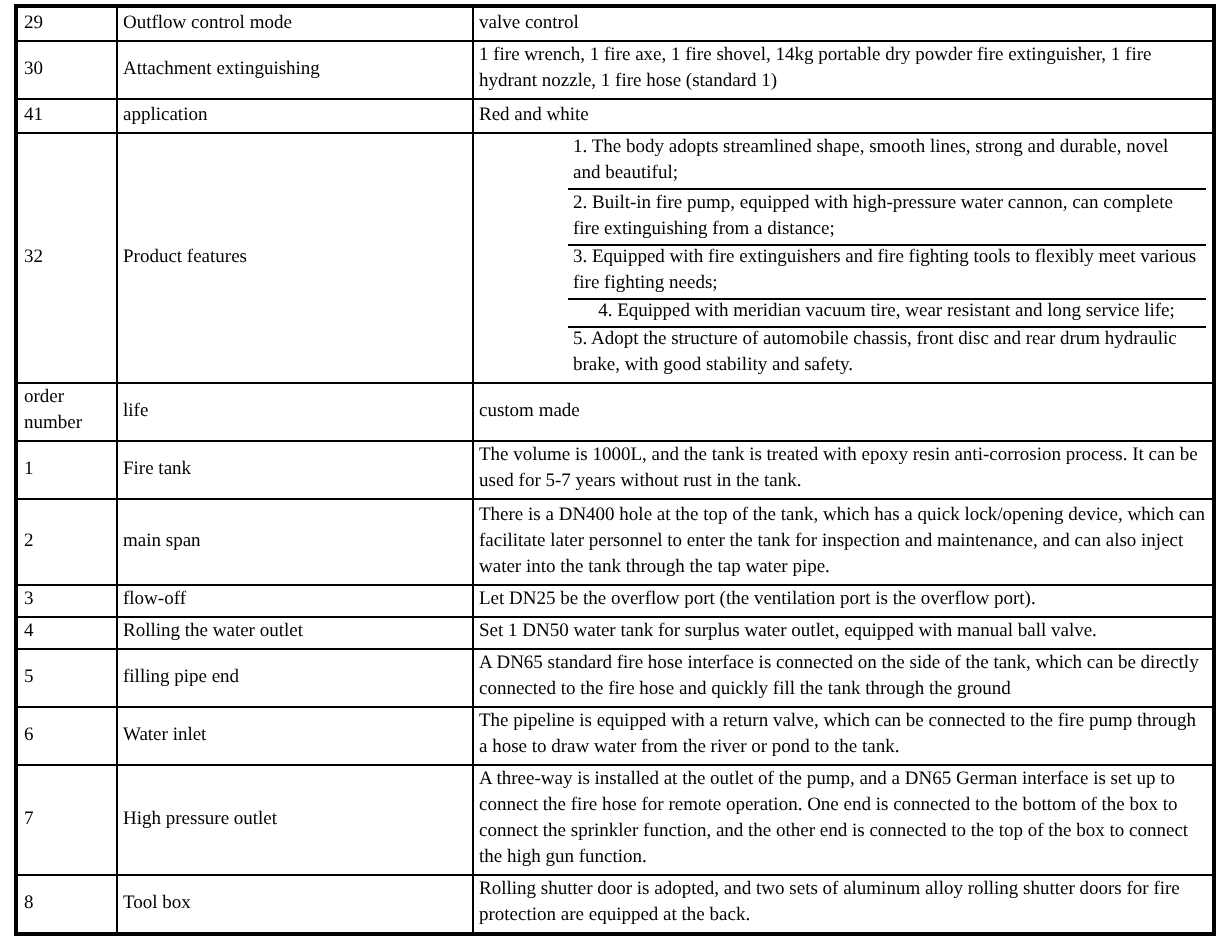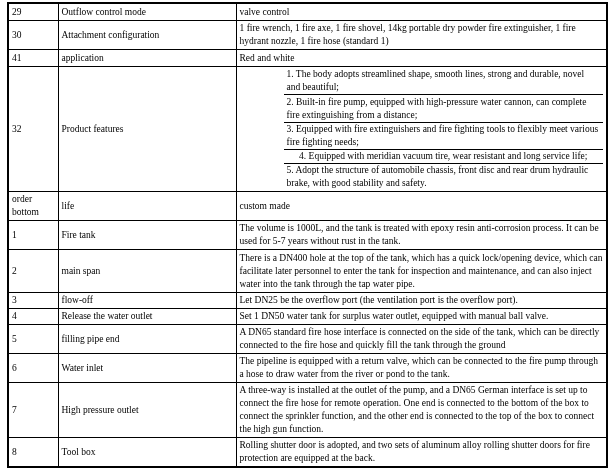"Attachment configuration" td.h26 { text: configuration -> extinguishing }
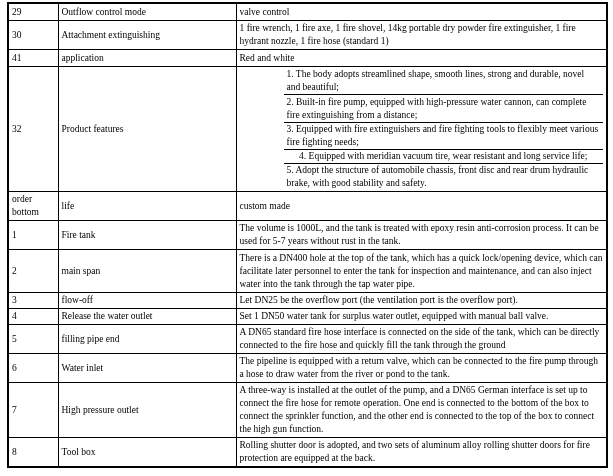"order bottom" td.h28 { text: bottom -> number }
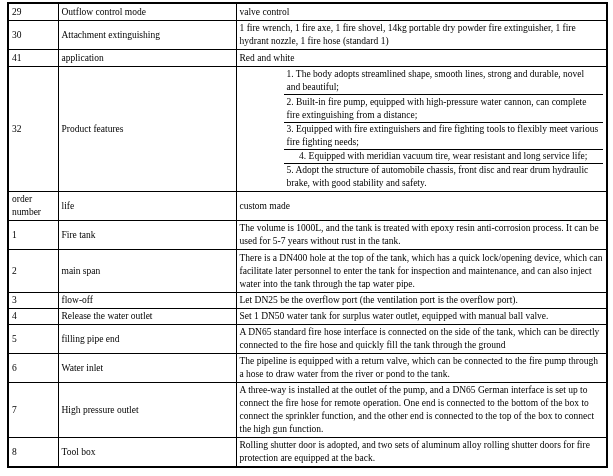"Release the water outlet" td.h13 { text: Release -> Rolling }
